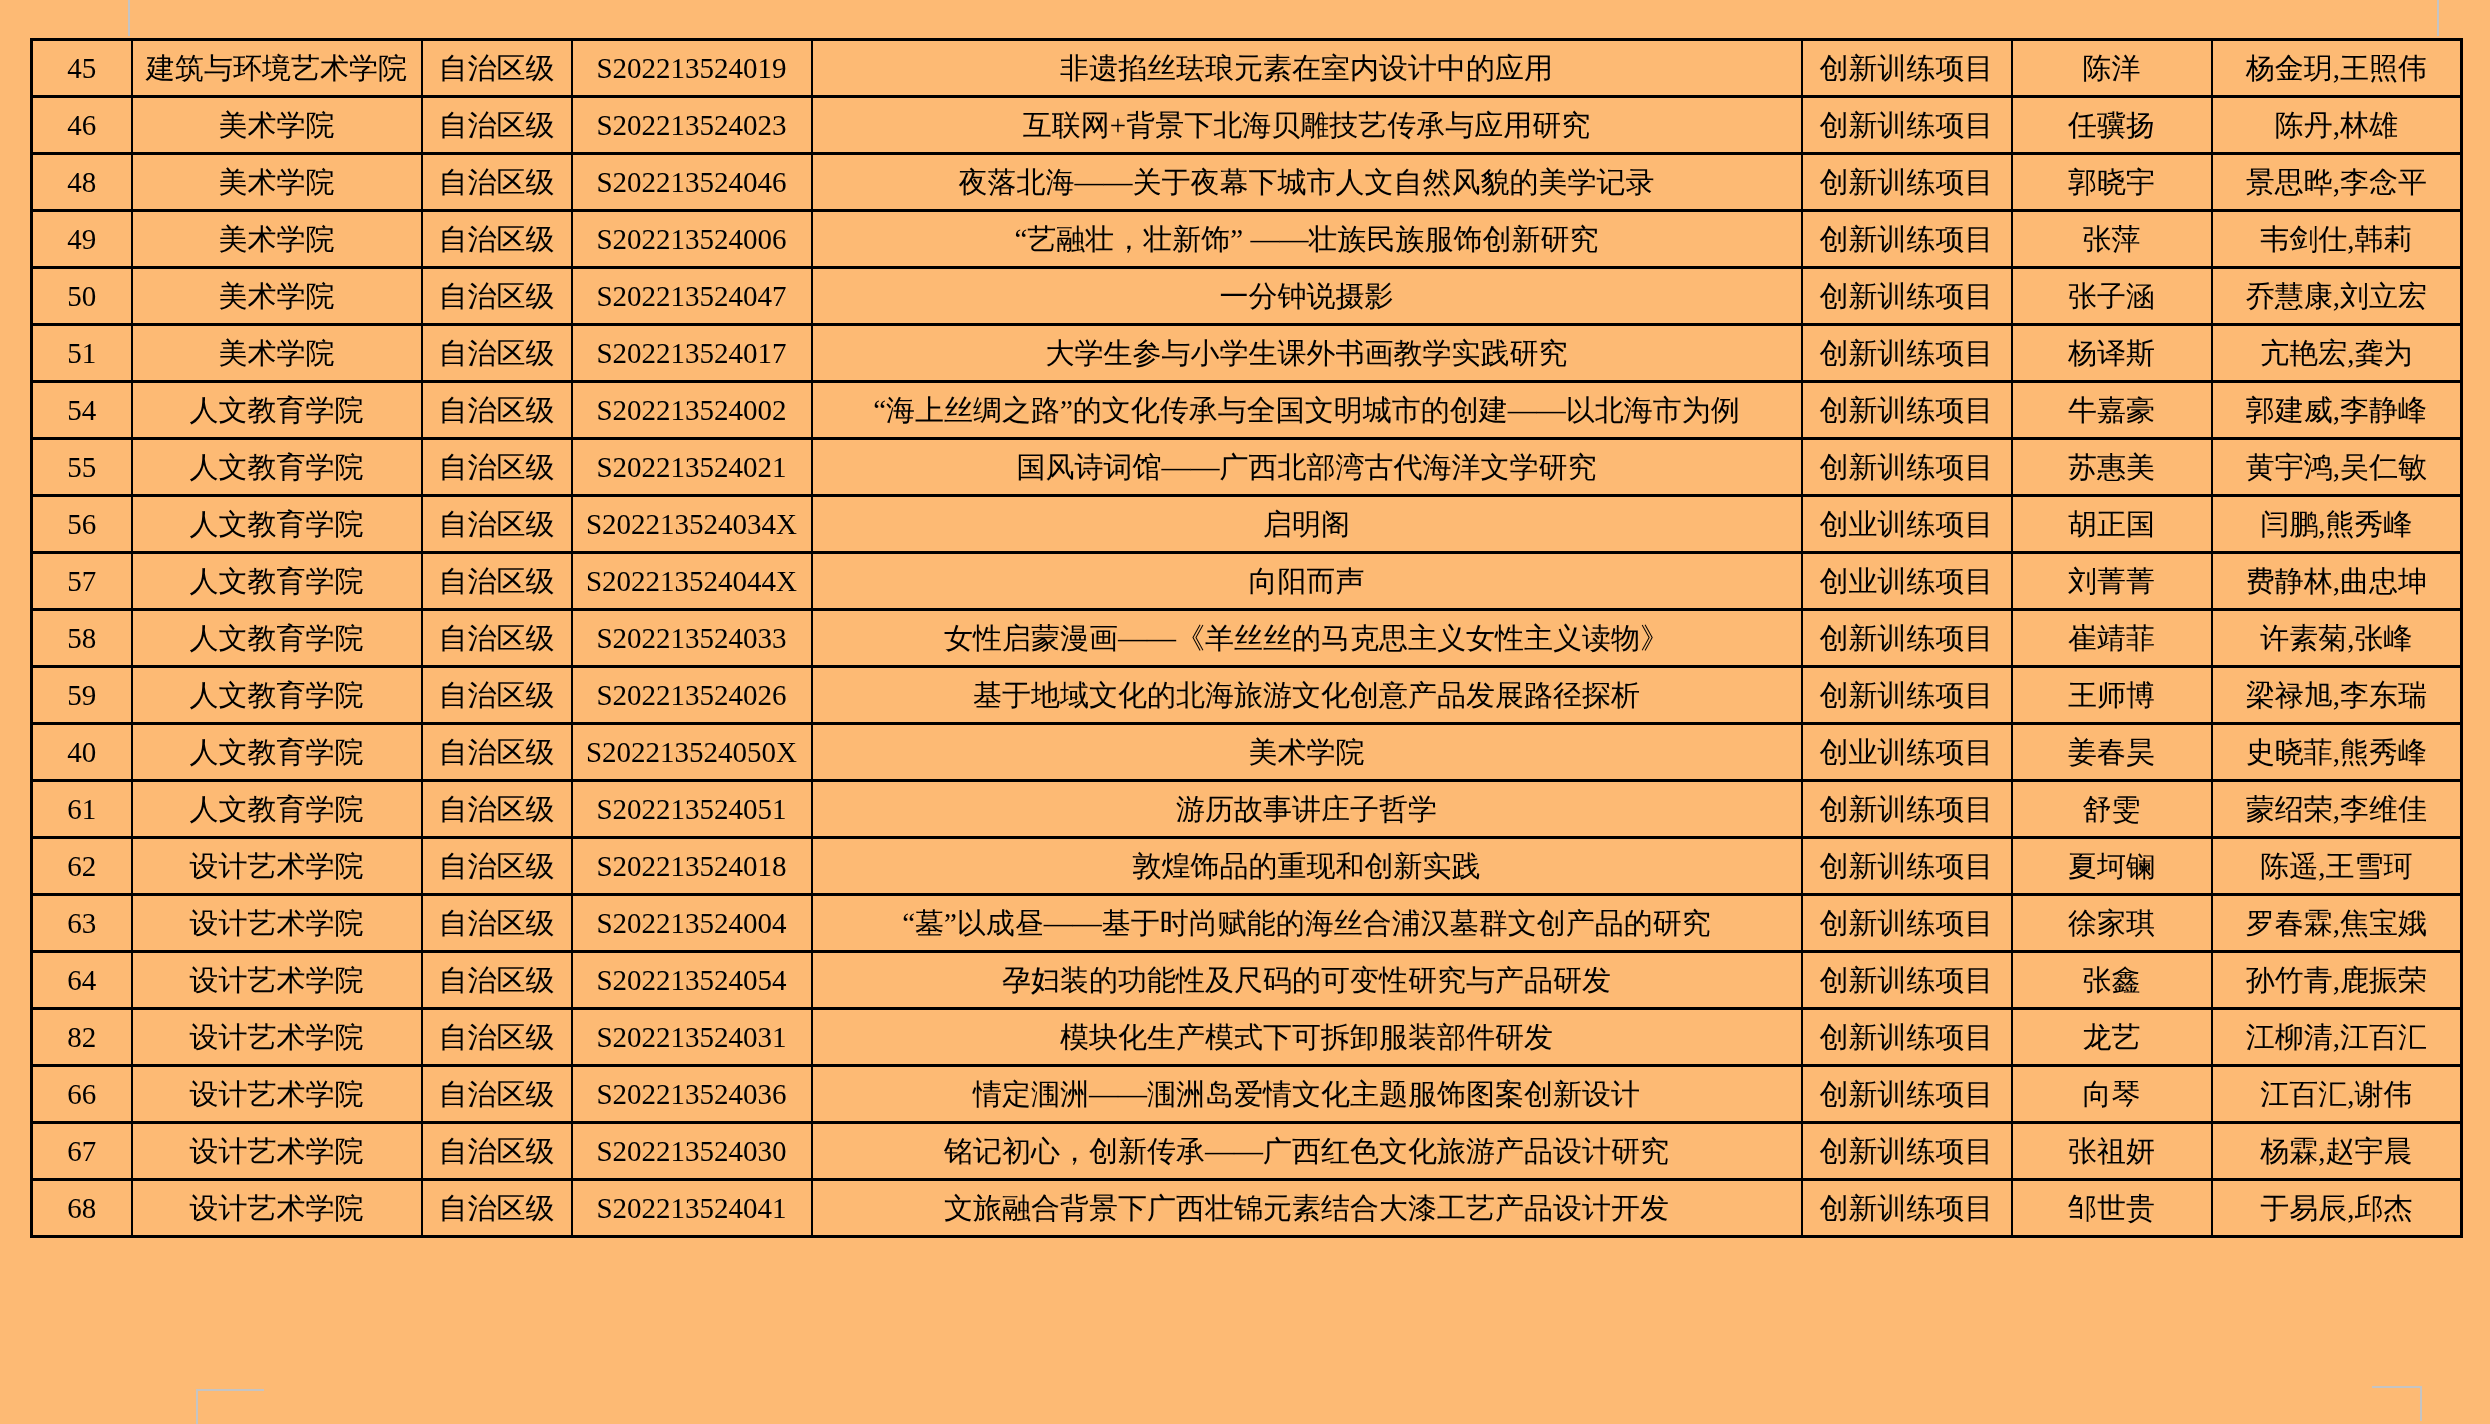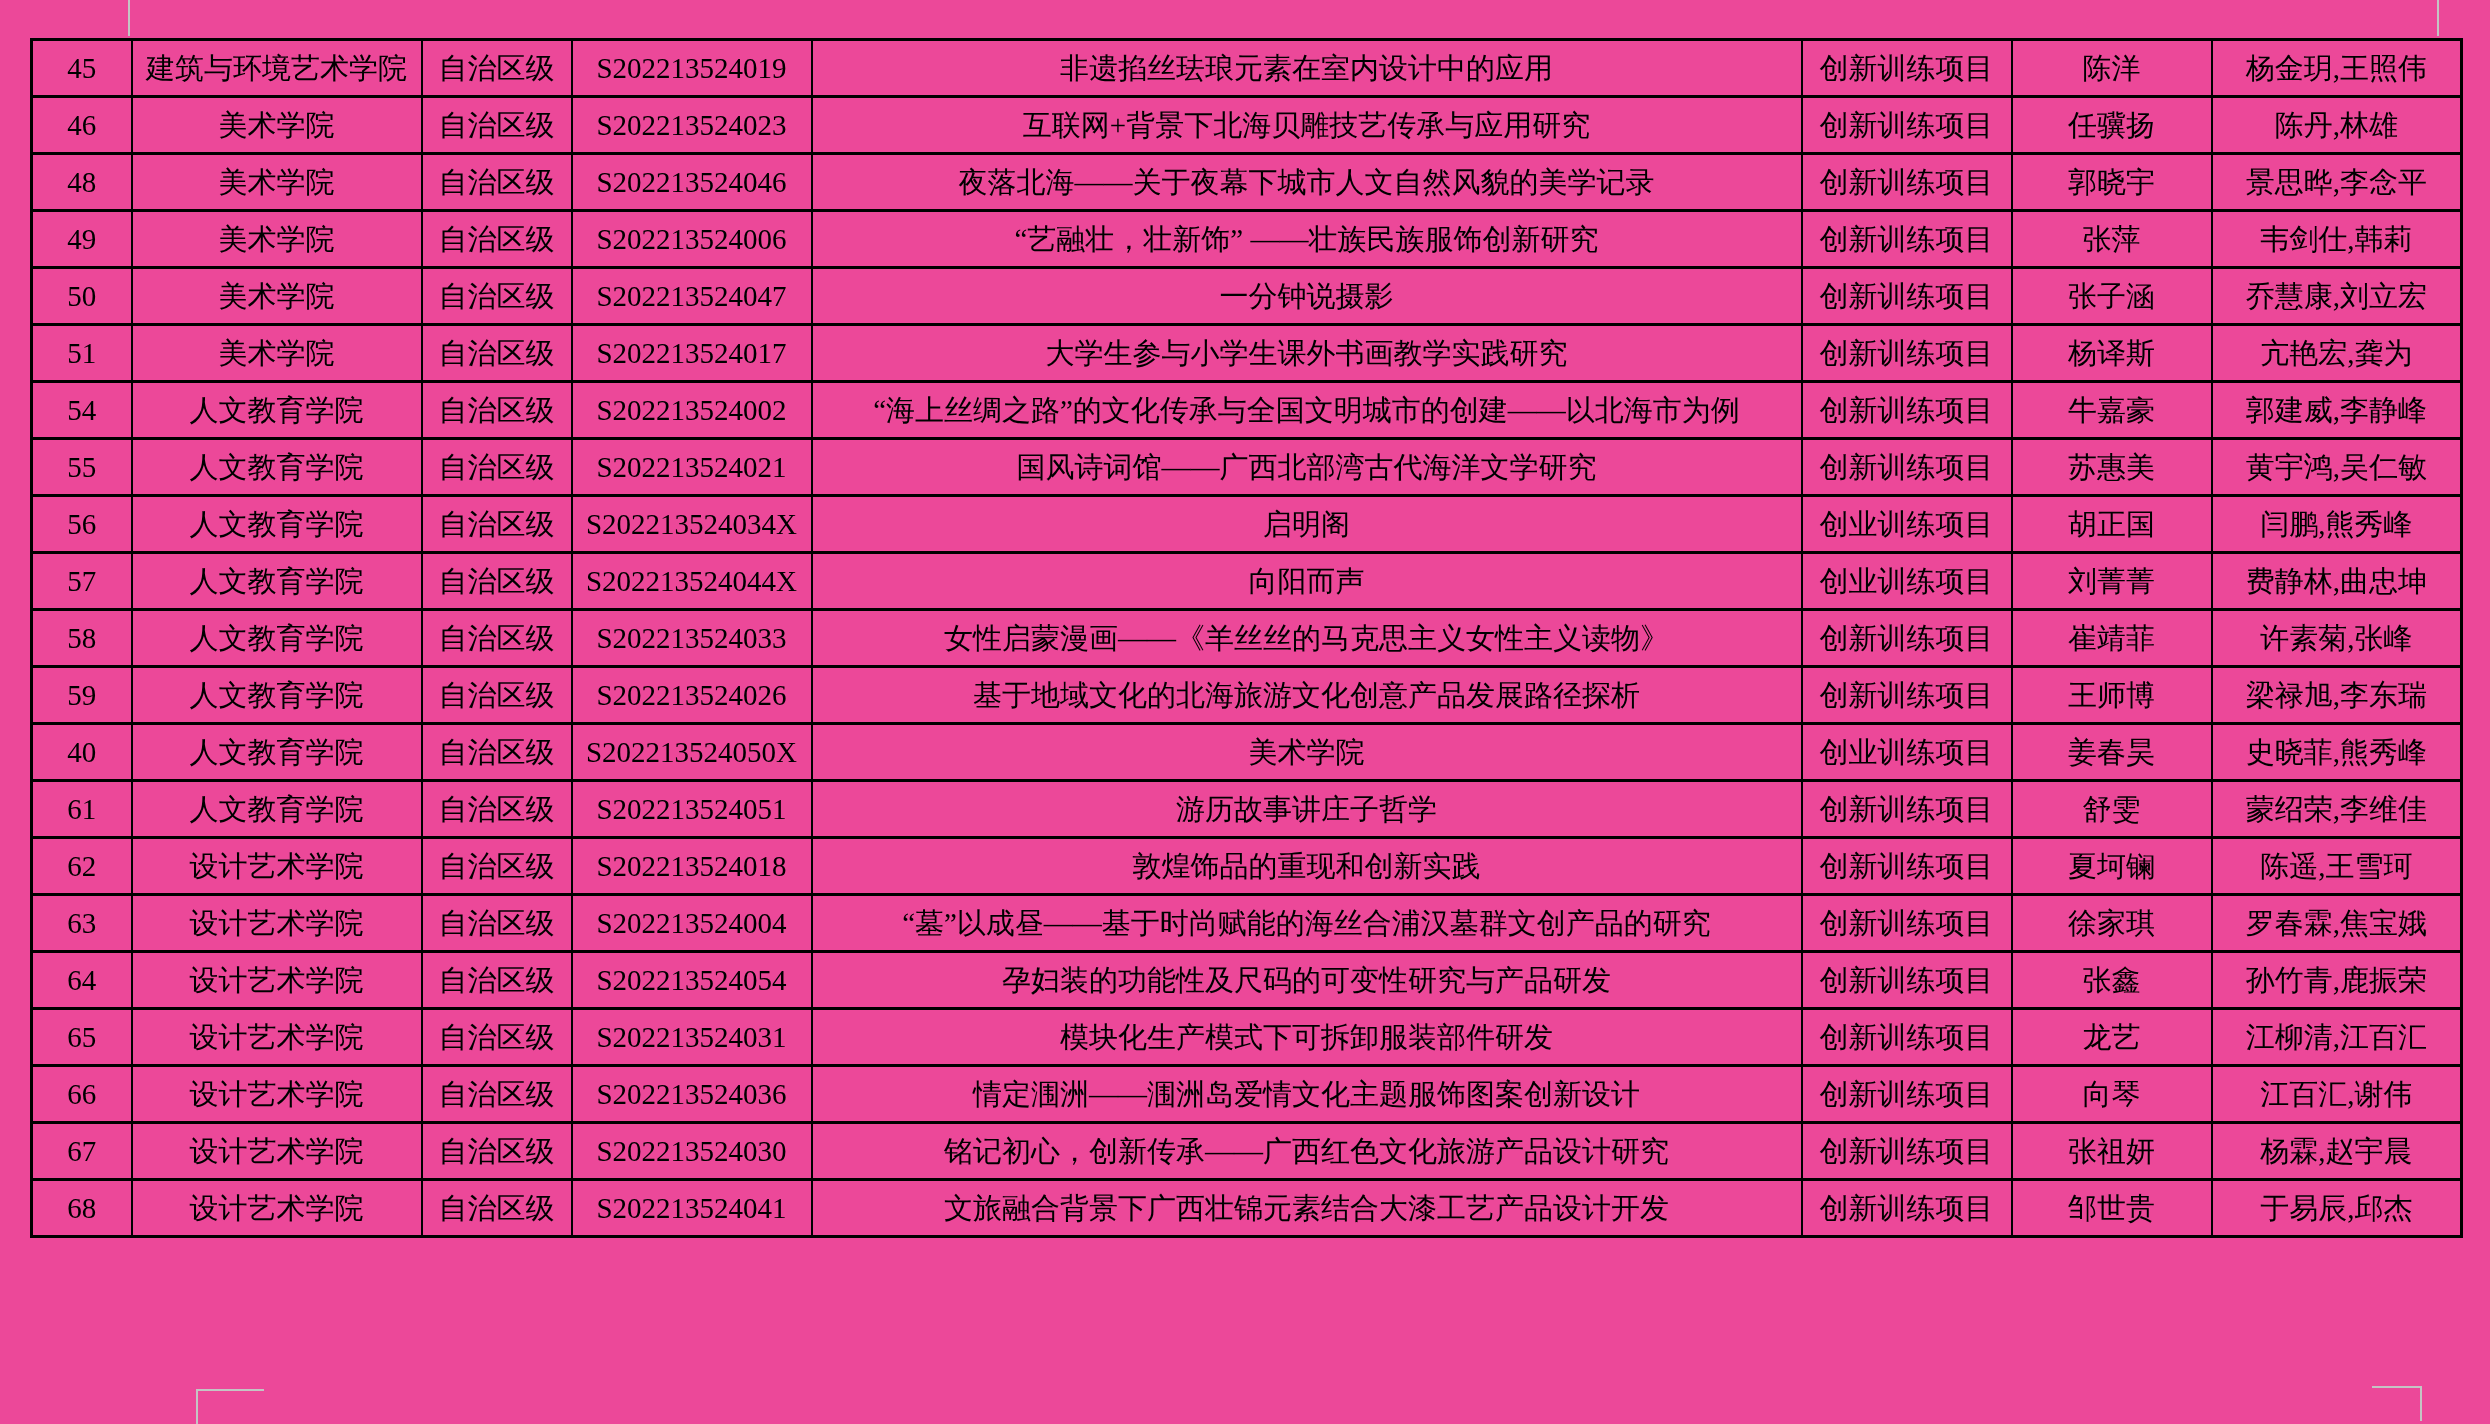"45" .page { background: #ec4899 -> #fdba74 }
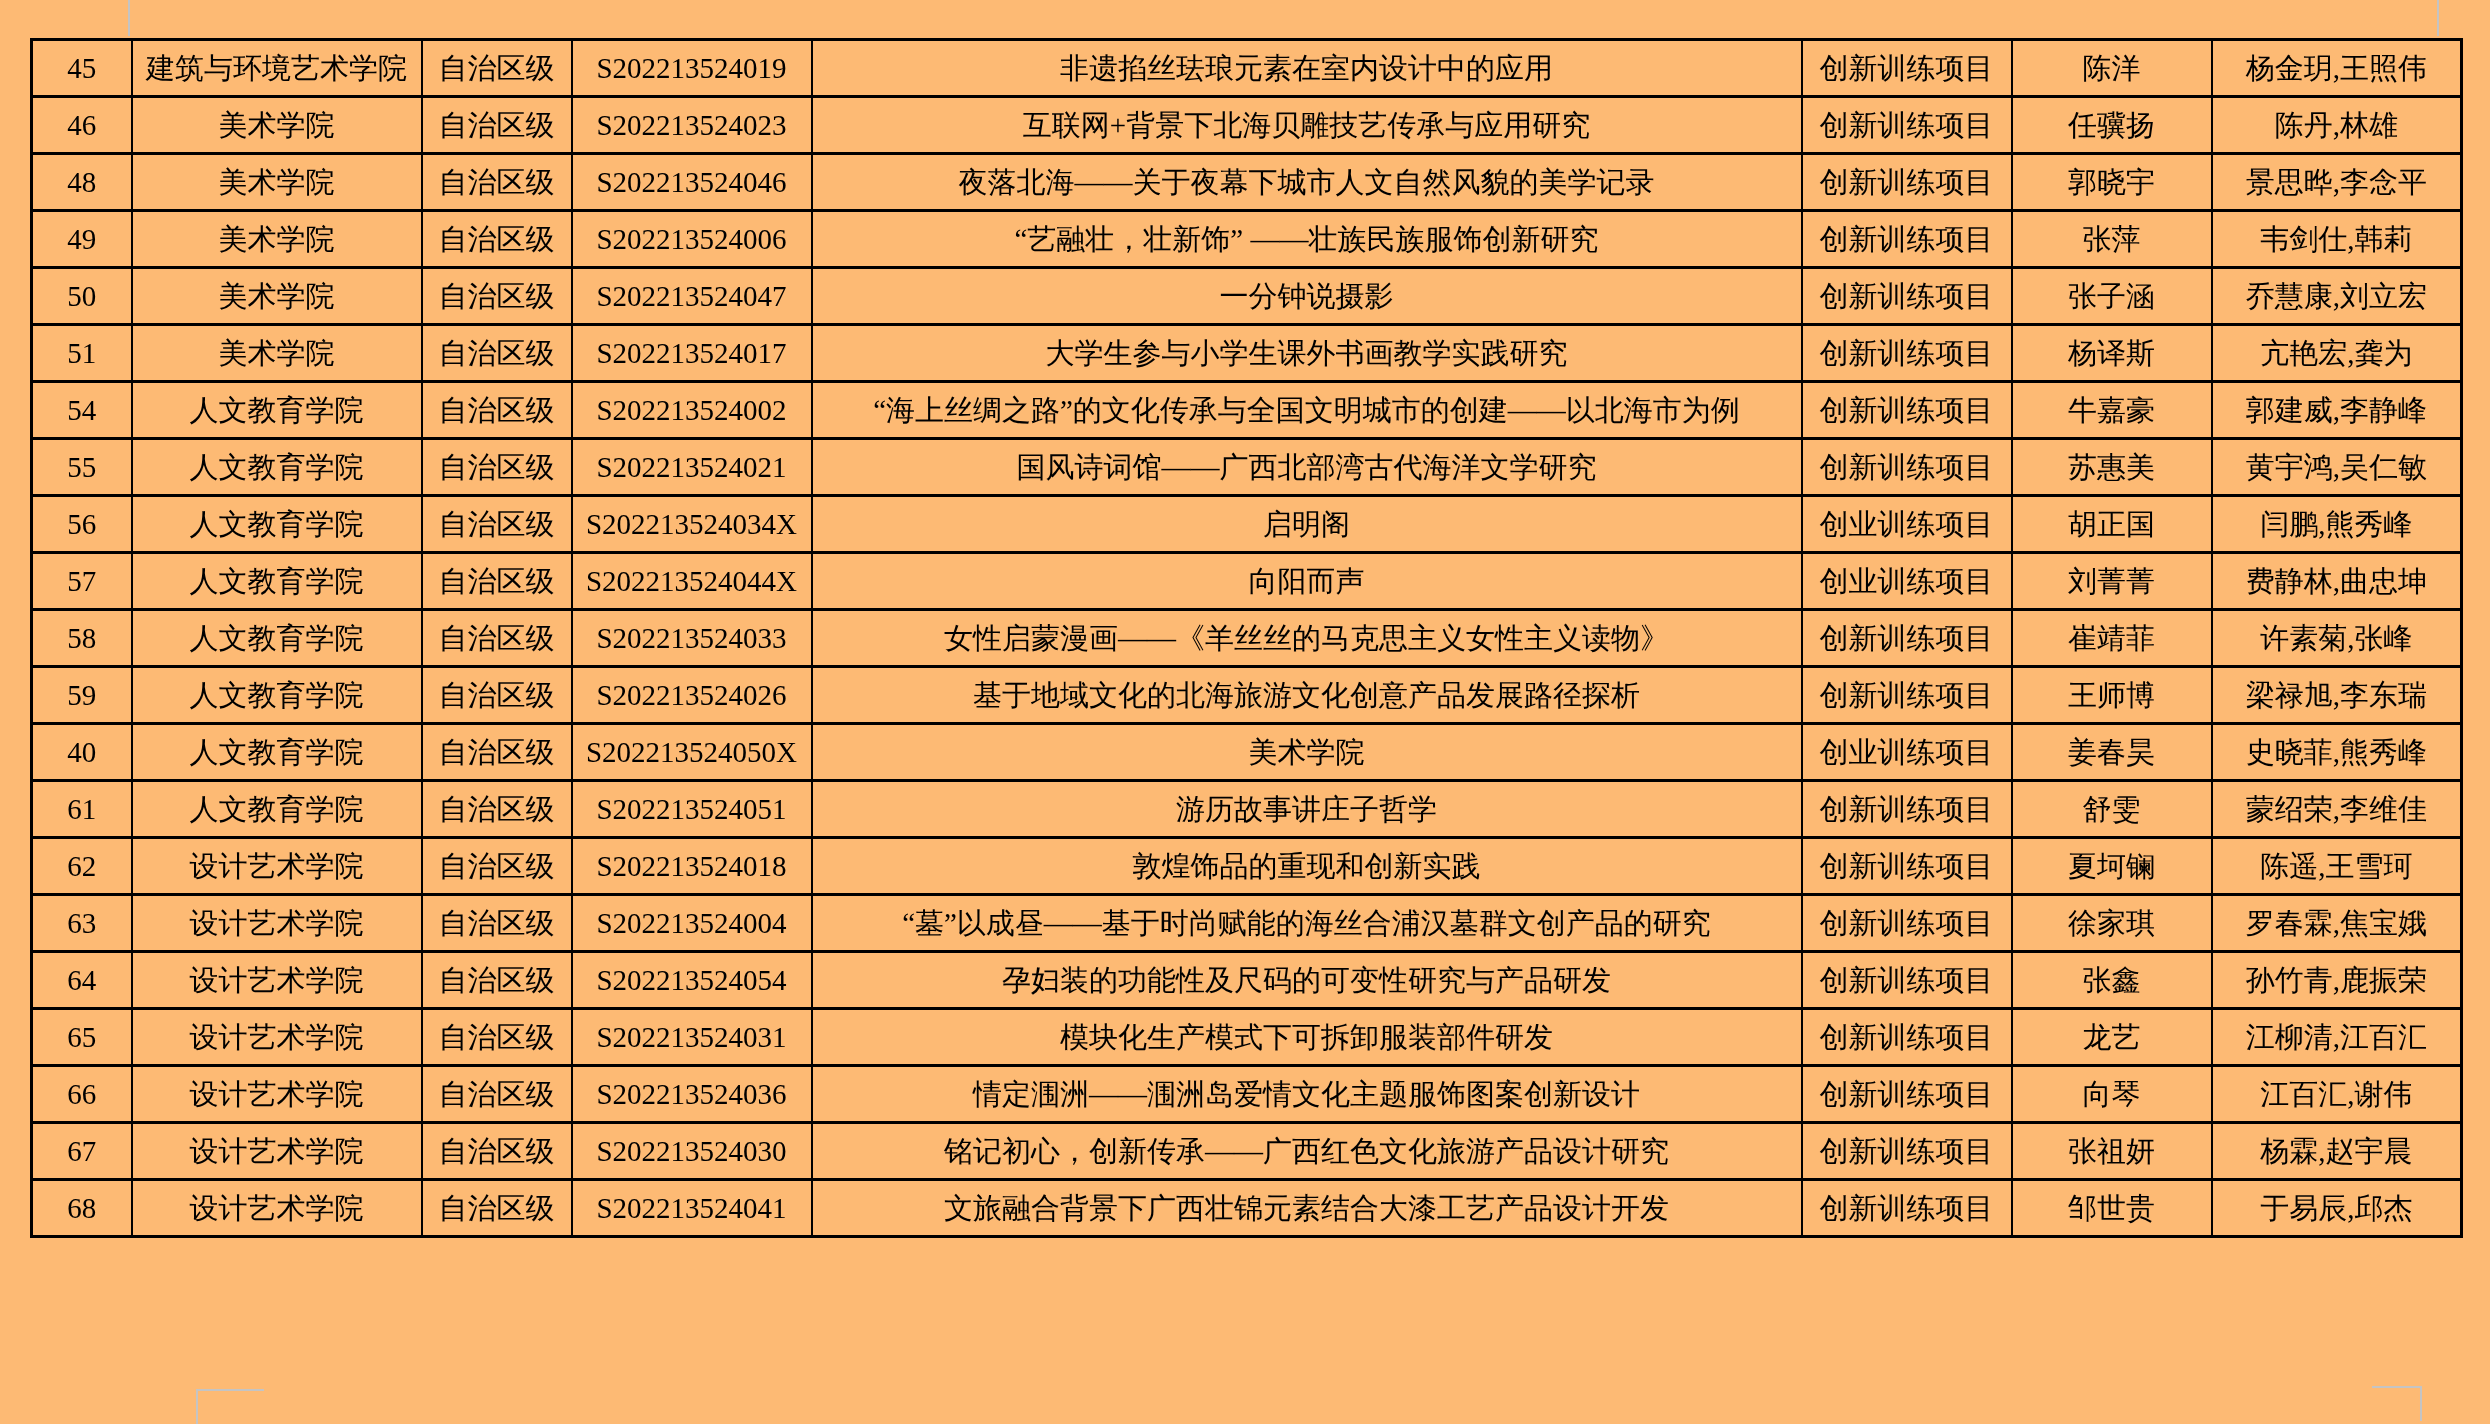"65" td.col-no { text: 65 -> 82 }
